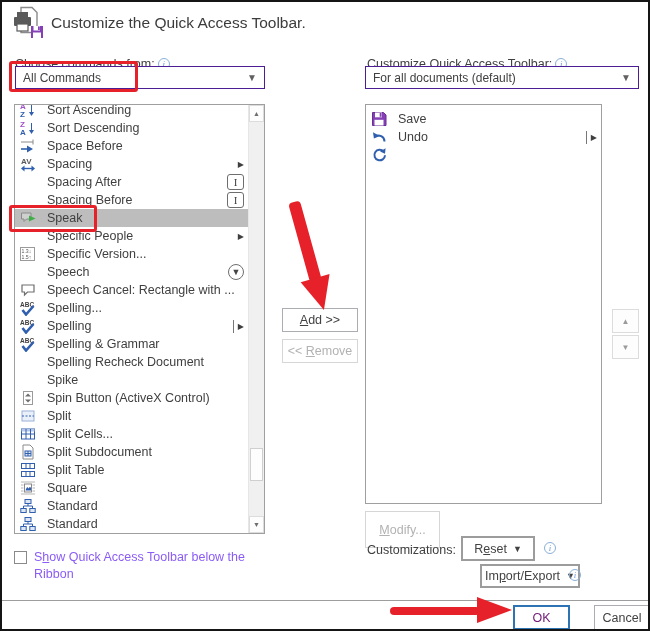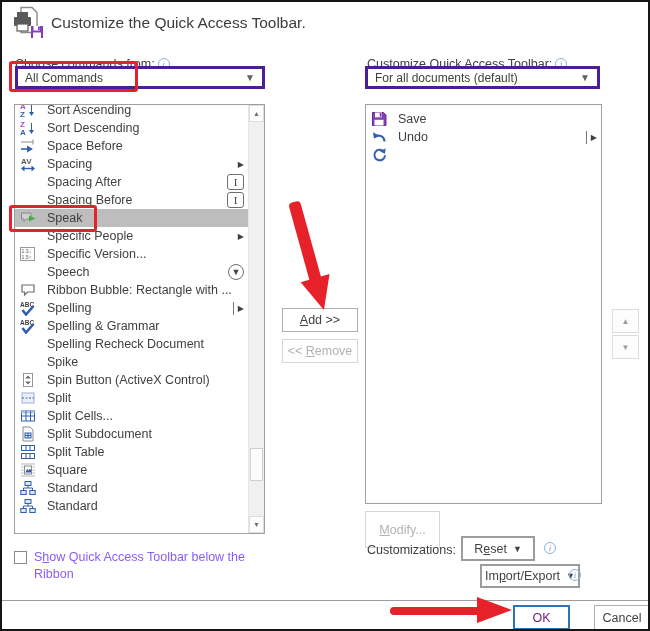"All Commands" .dd { border: 3px solid #4c1d95 -> 1px solid #4c1d95 }
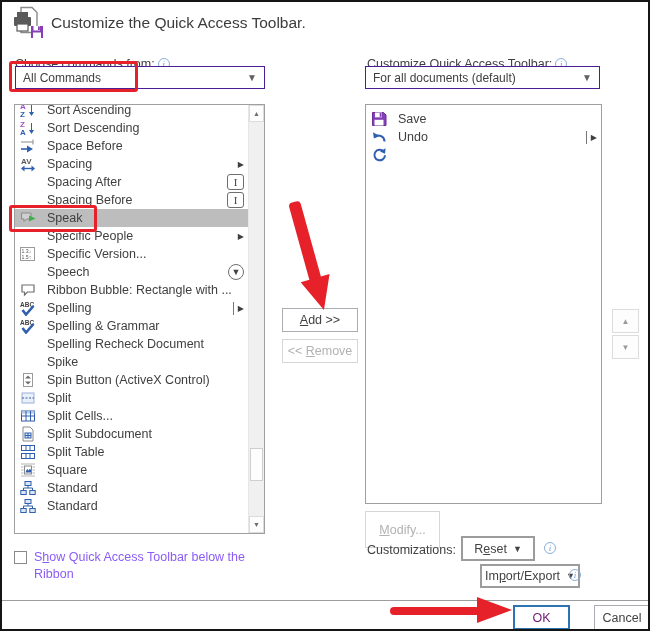"For all documents (default)" .dd-right { width: 235px -> 274px }
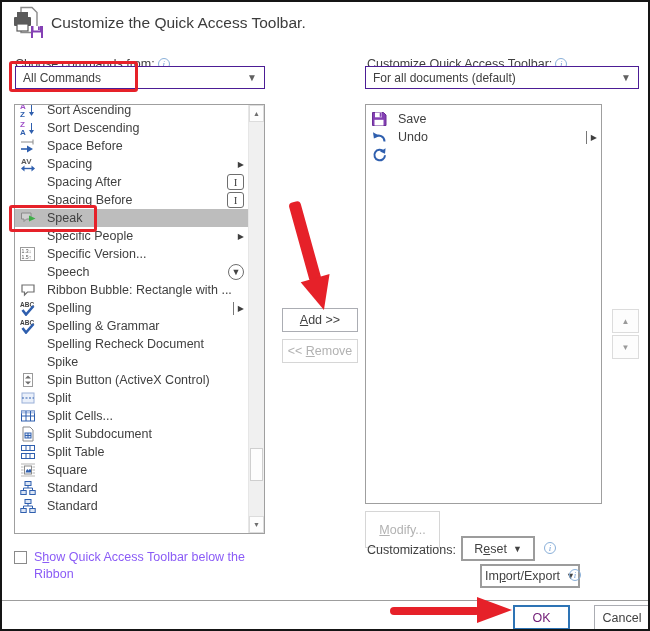"Ribbon Bubble: Rectangle with ..." span.rlabel { text: Ribbon Bubble -> Speech Cancel }
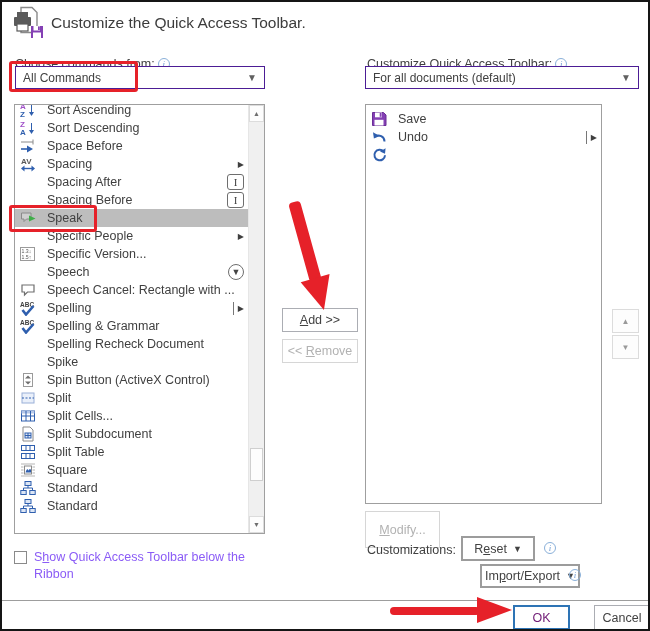"Spelling..." div.row { html: none -> <div> <span> <svg> <text>ABC</text> <path></path> </svg> </span> <span>Spelling...</span> <span></span> </div> }
